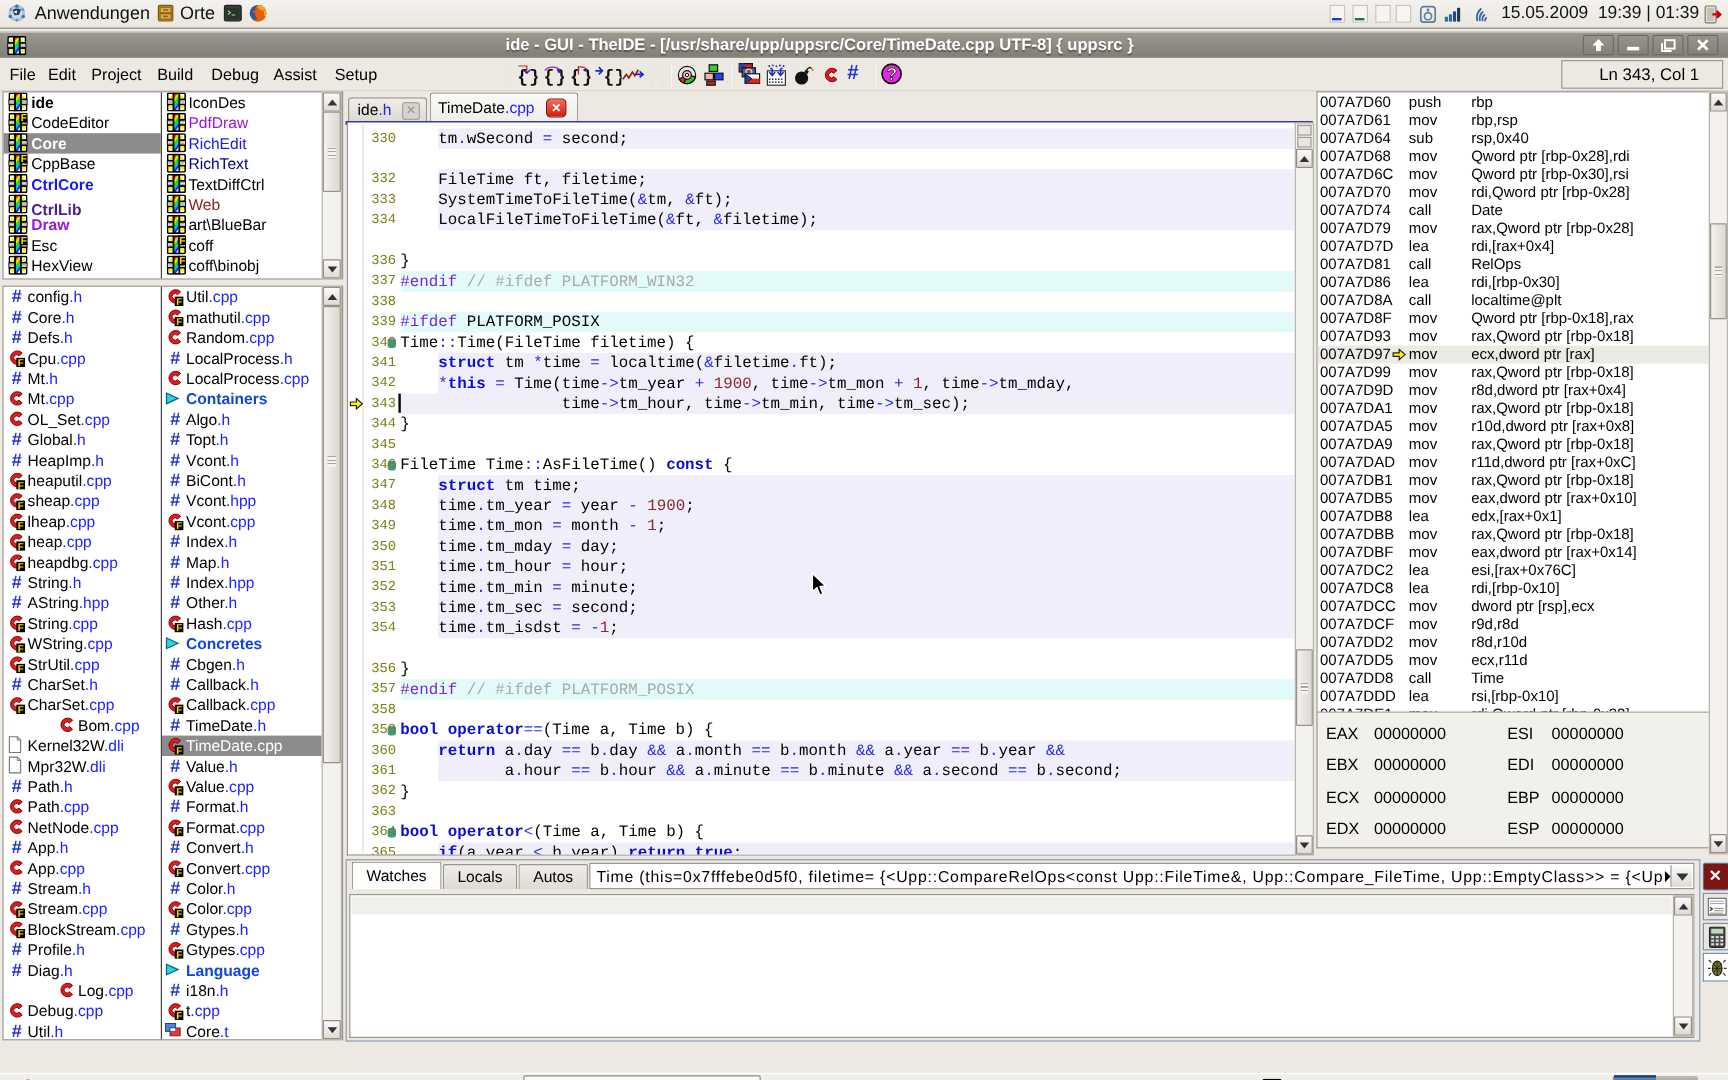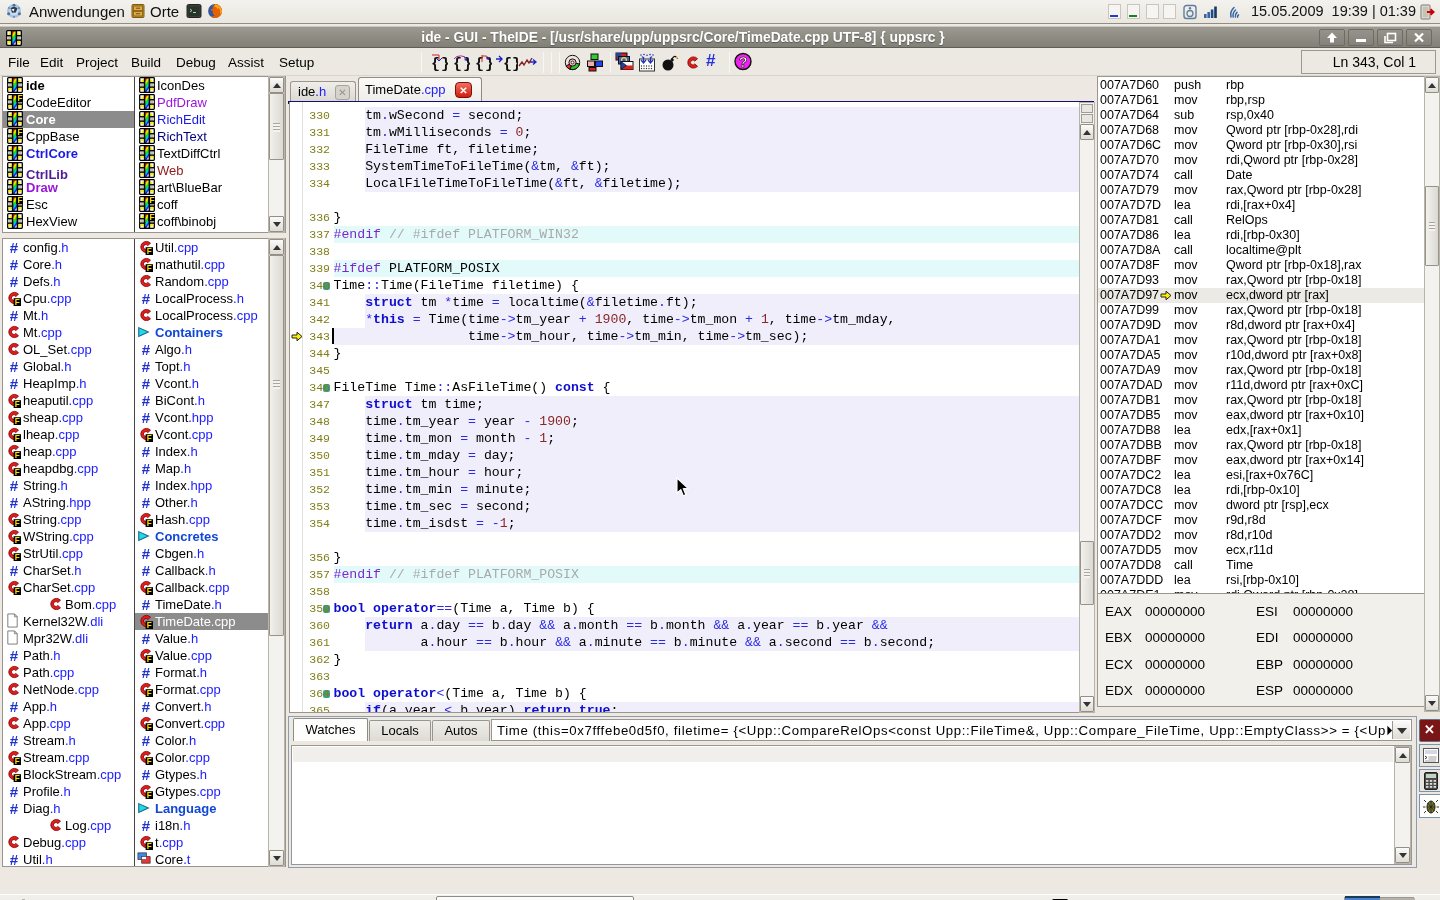"331" div.cl { html: <div> <div></div> <div>331</div> <div> tm<span>.</span>wMilliseconds <span>=</span> <span>0</span>;</div> </div> -> none }
